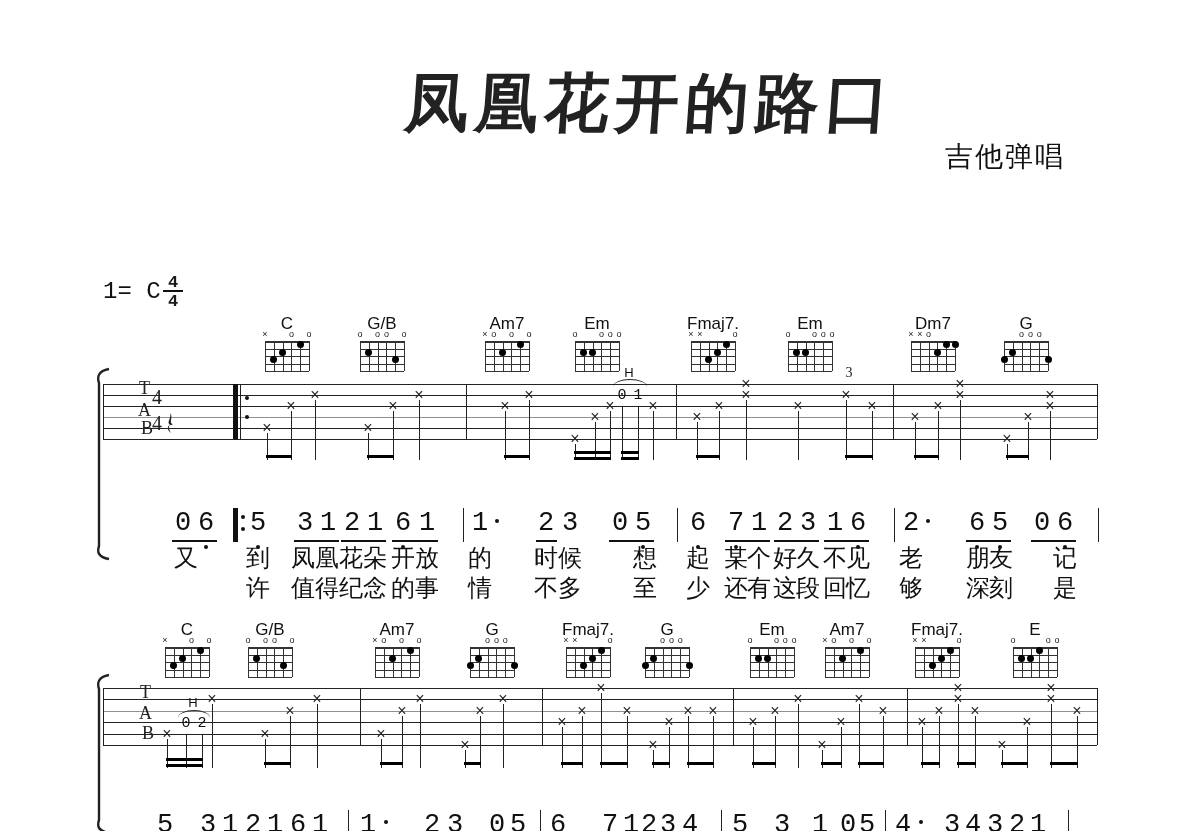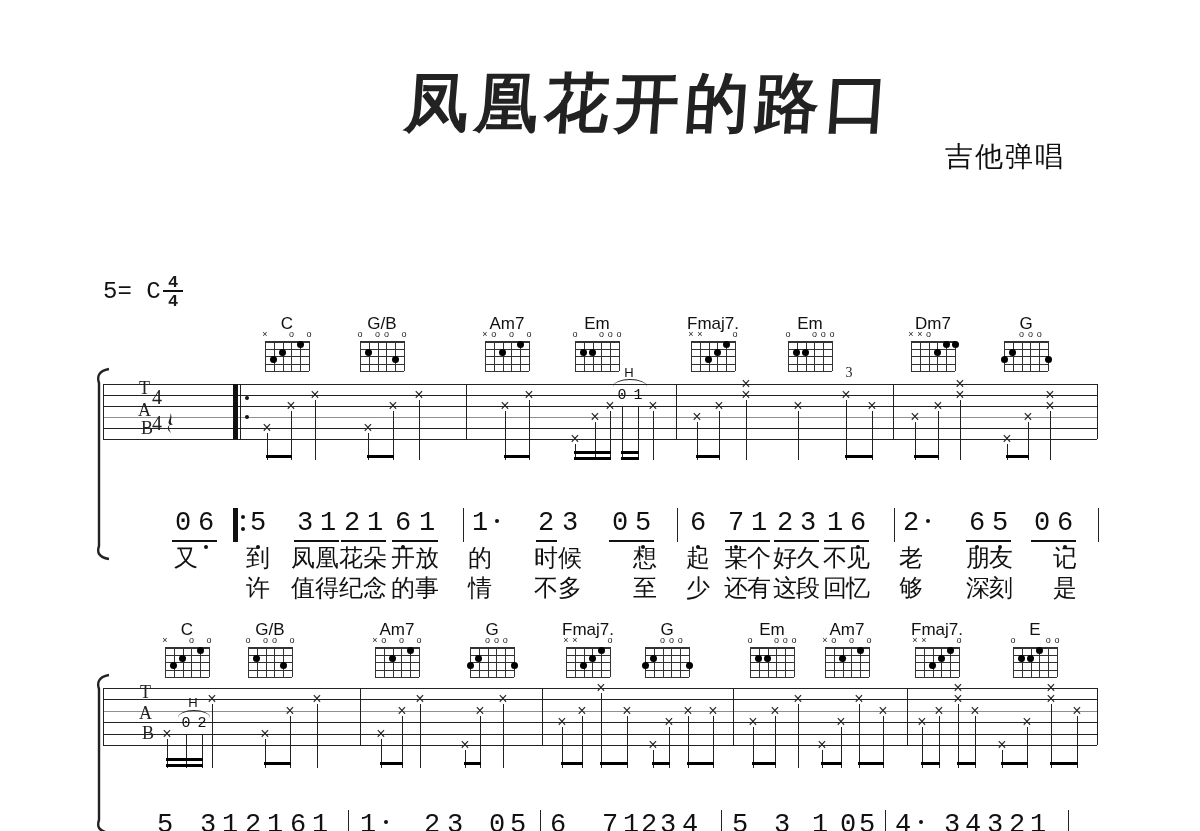"5= C" div.abs { text: 5 -> 1 }
